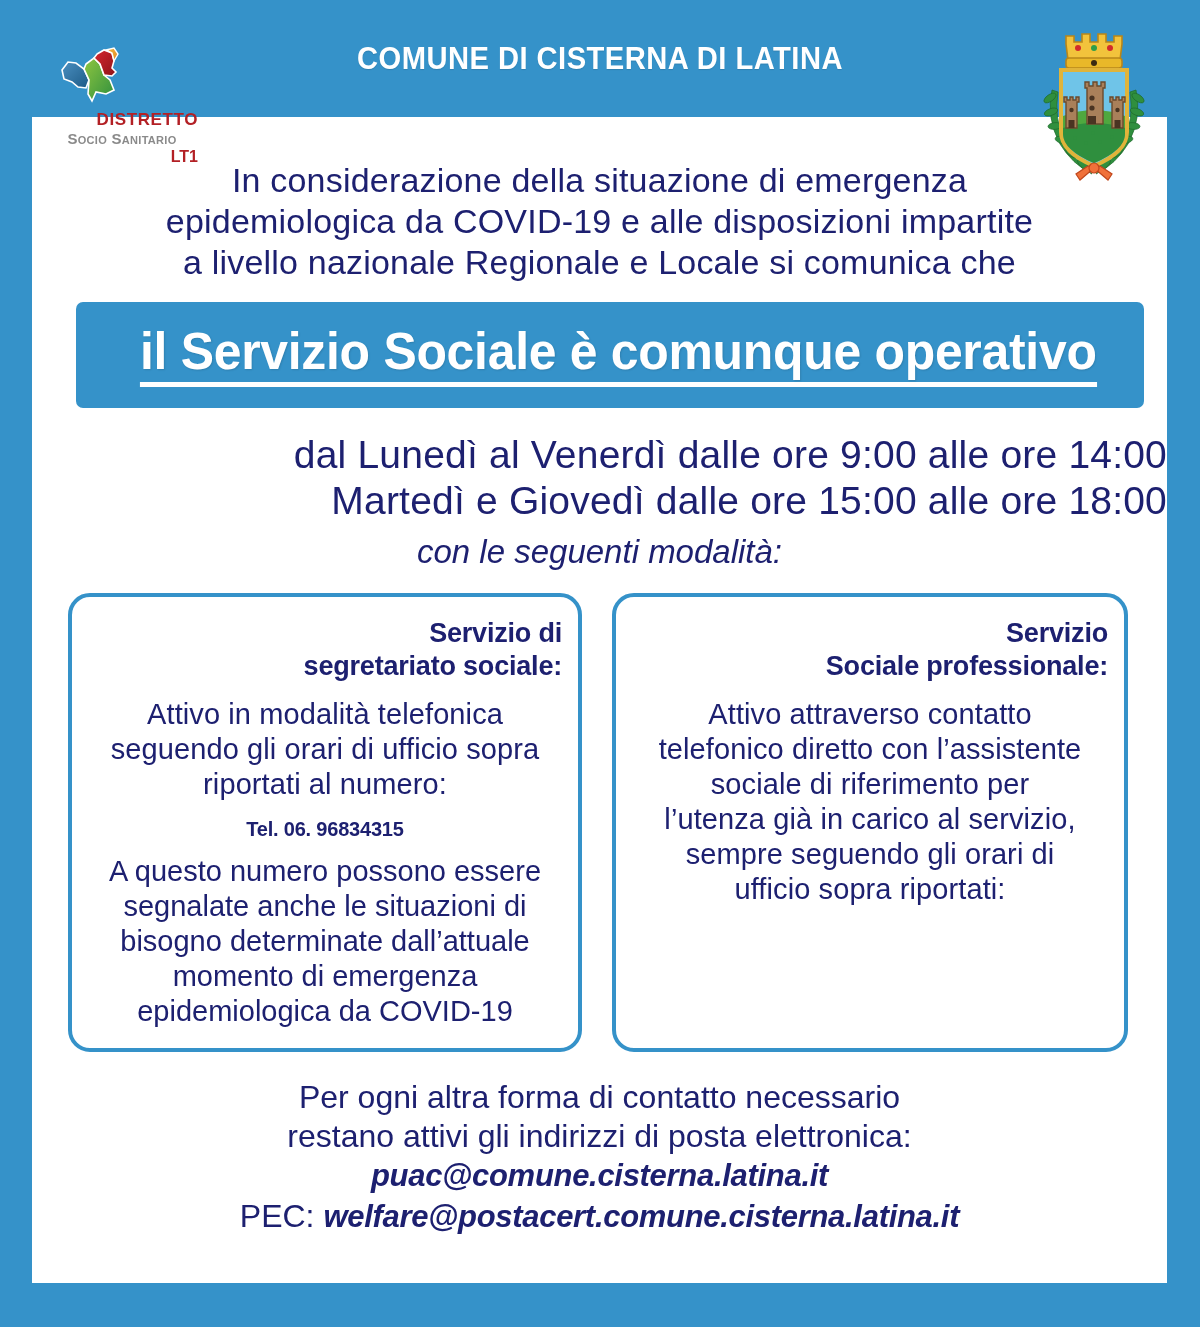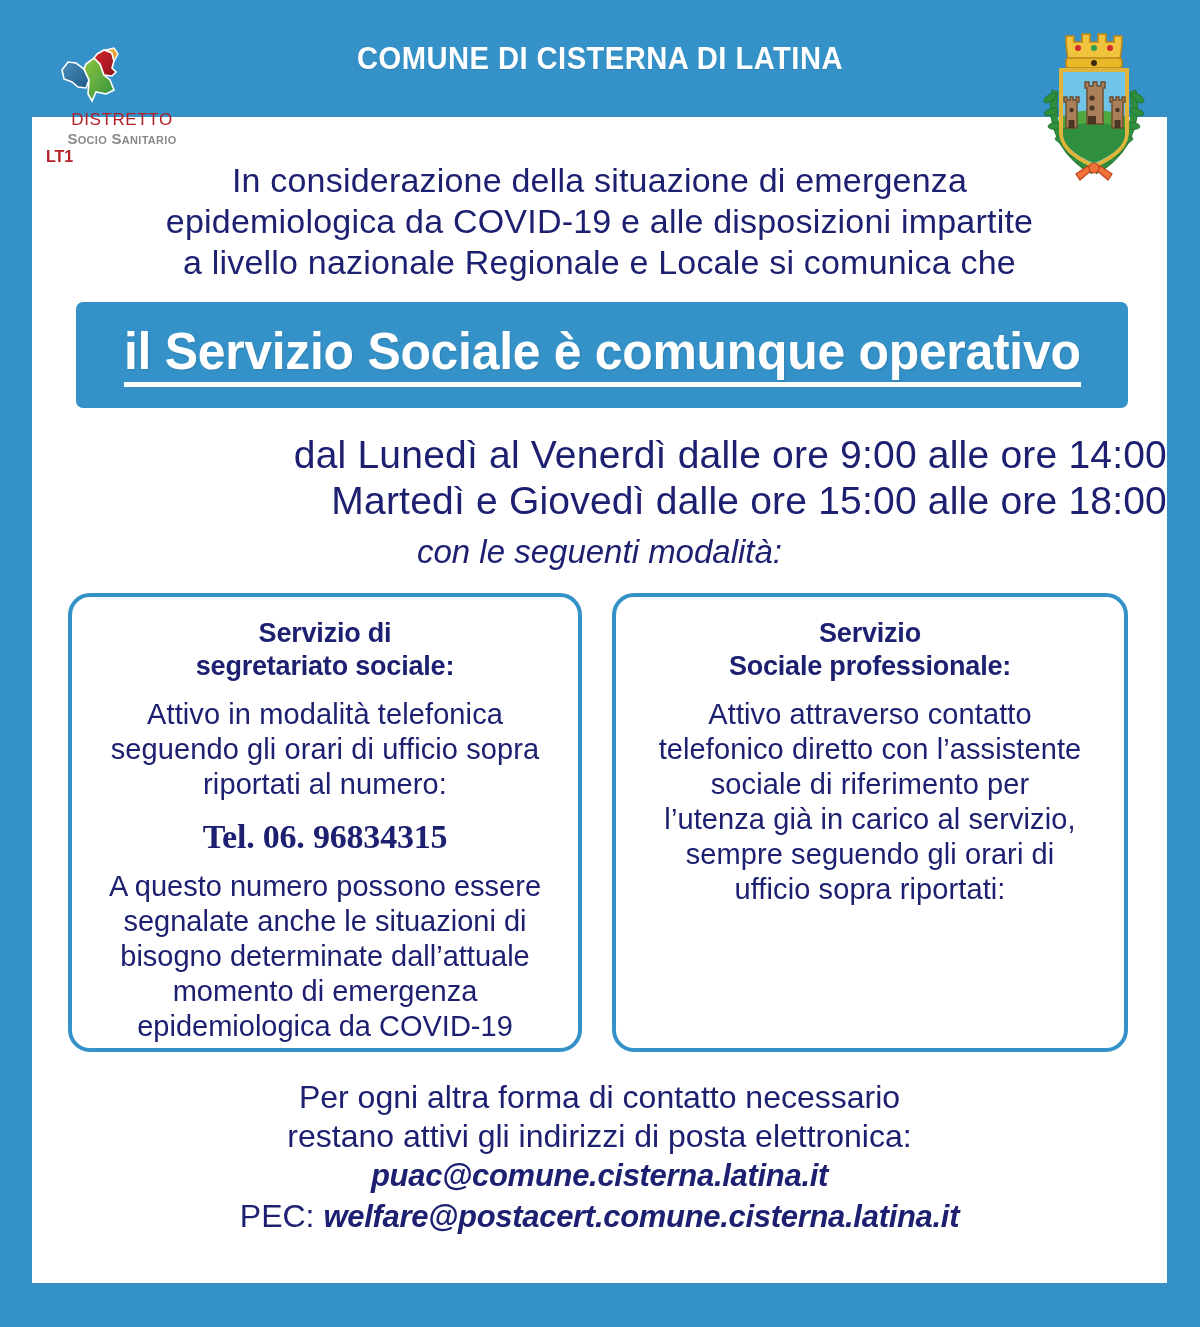"DISTRETTO" .logo-distretto .l1 { font-weight: normal -> bold; text-align: center -> right }
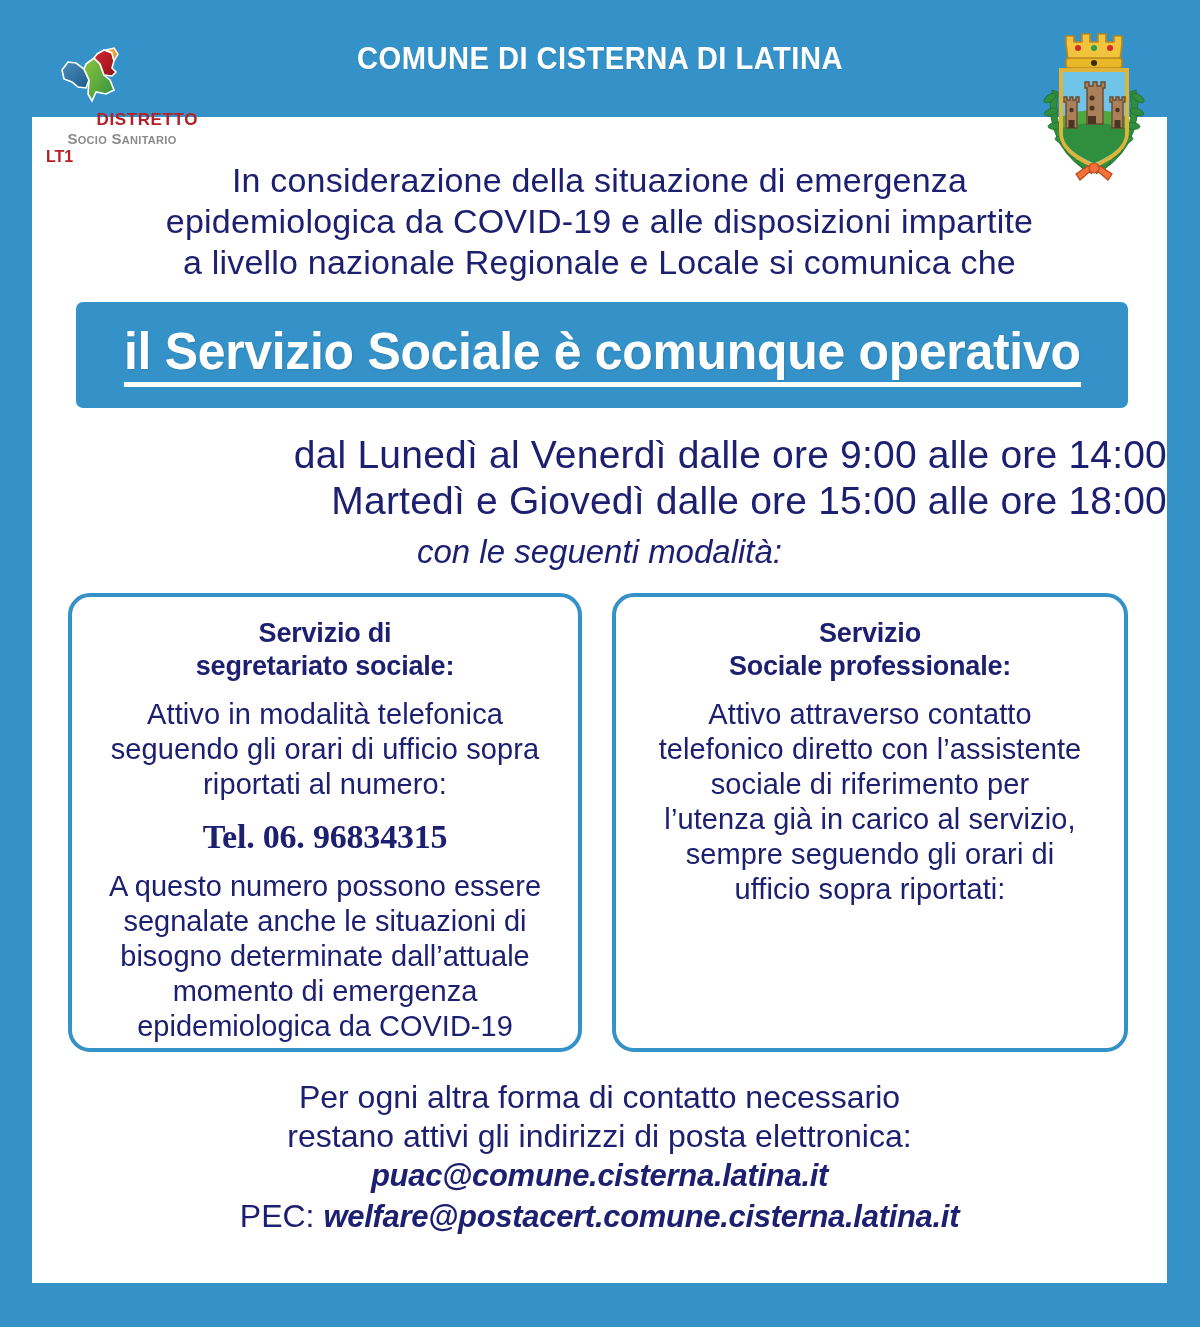"LT1" .logo-distretto .l3 { text-align: left -> right }
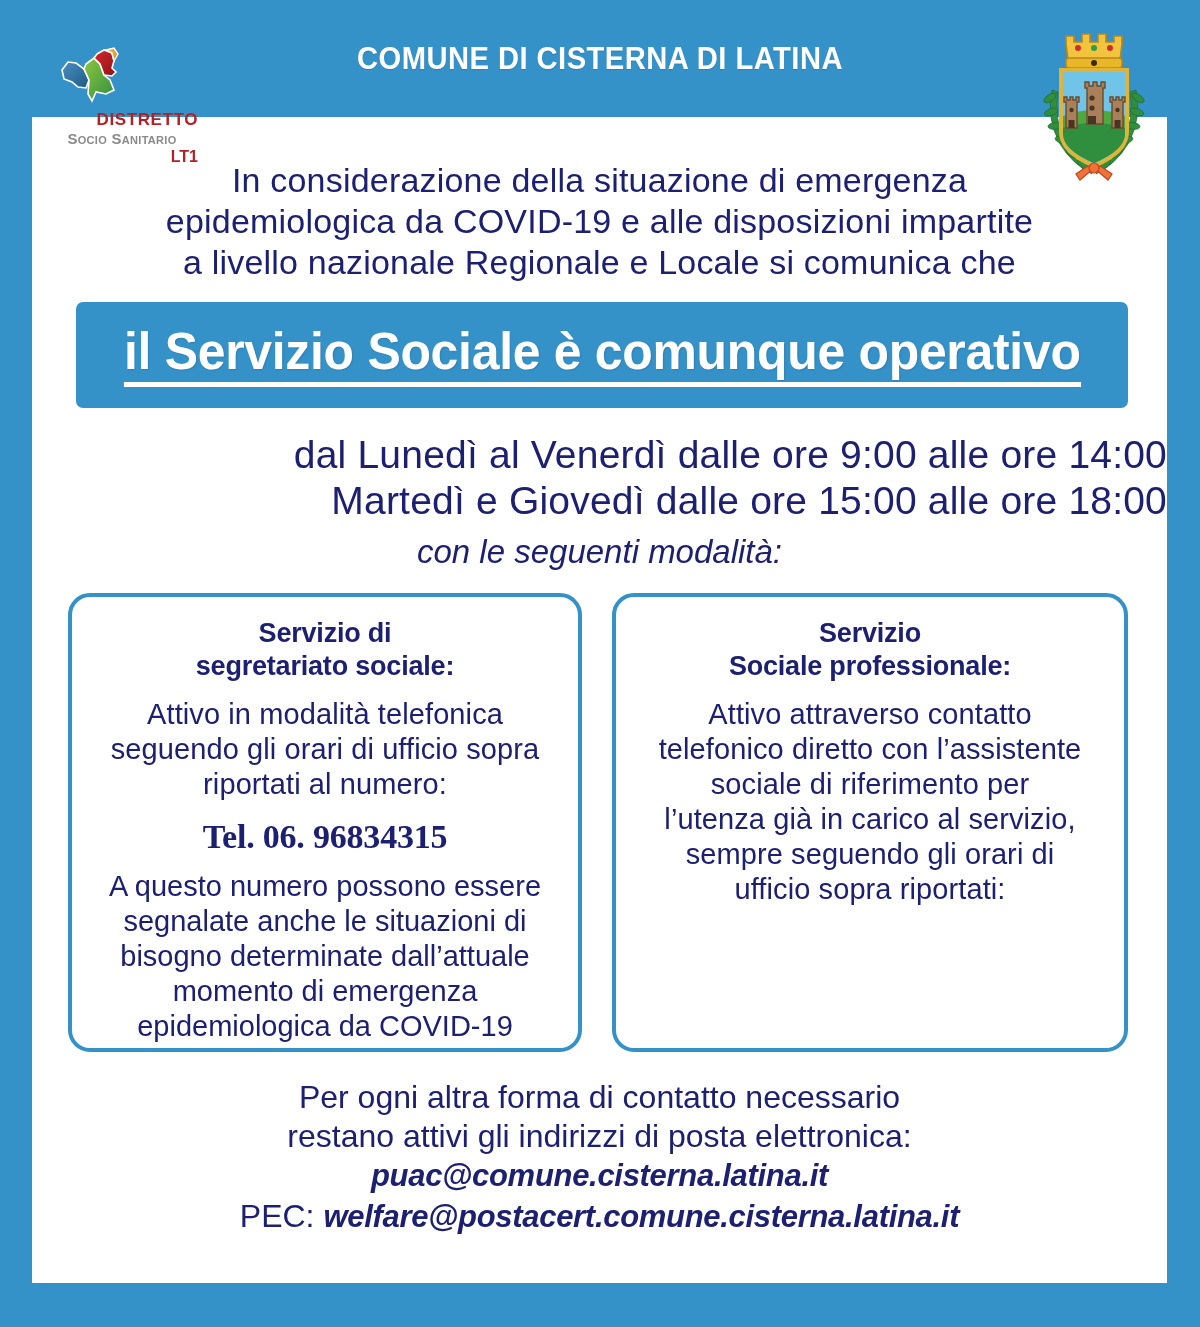"il Servizio Sociale è comunque" .banner { padding-left: none -> 16px }
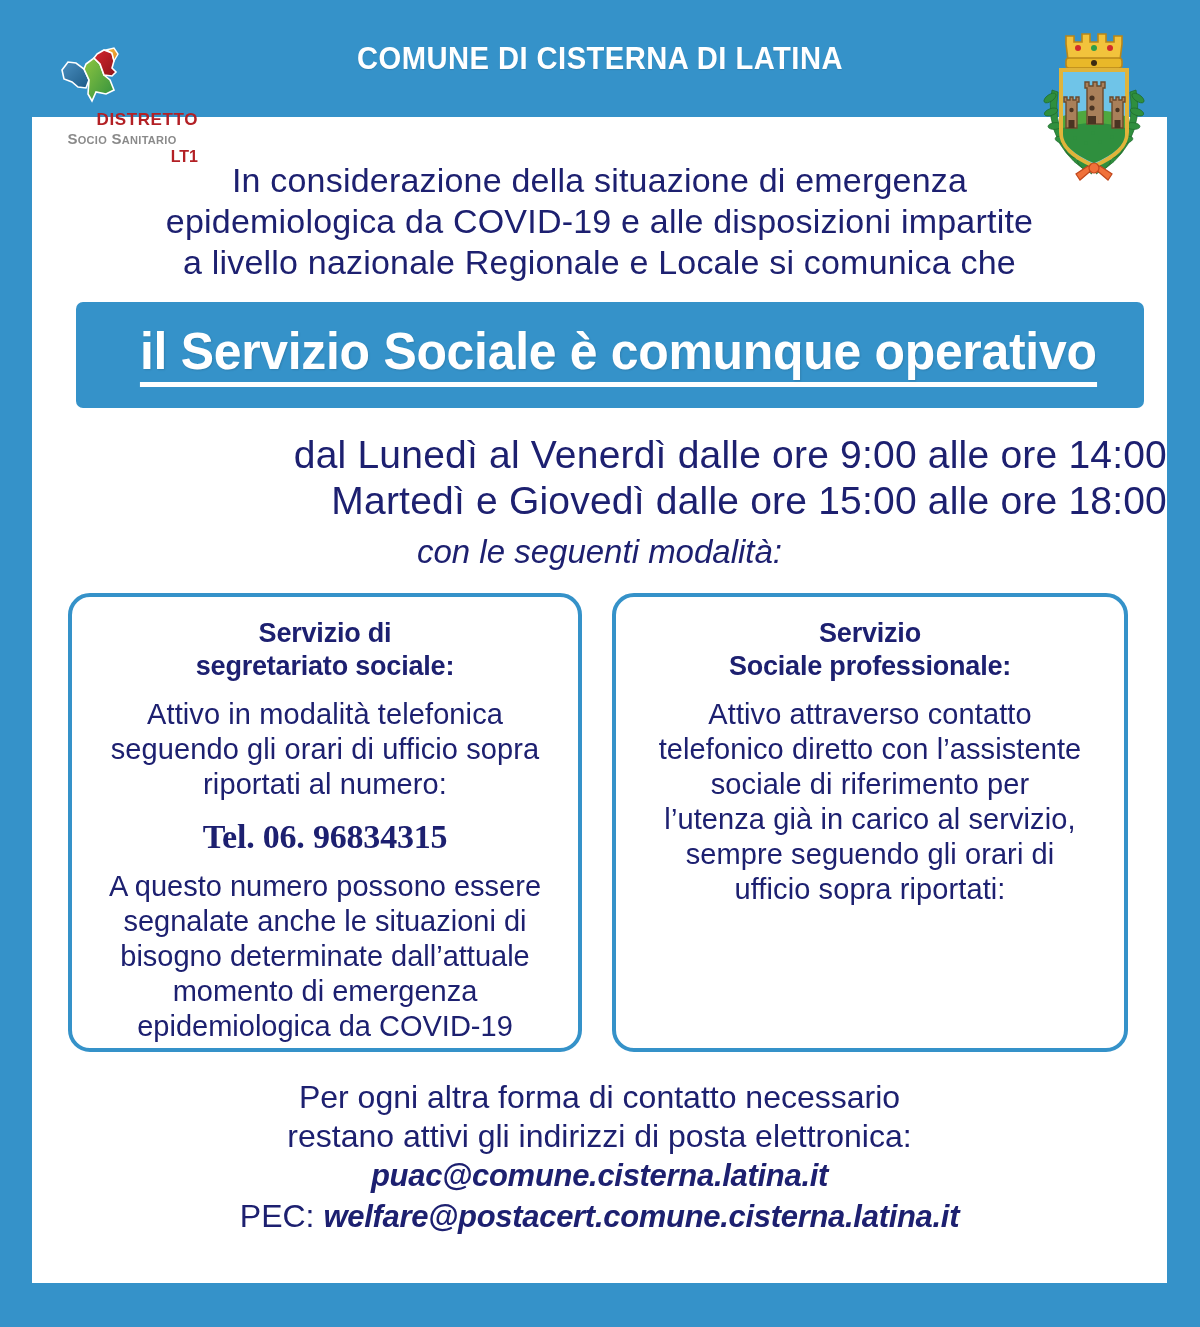"Servizio di" .card-title { text-align: none -> right }
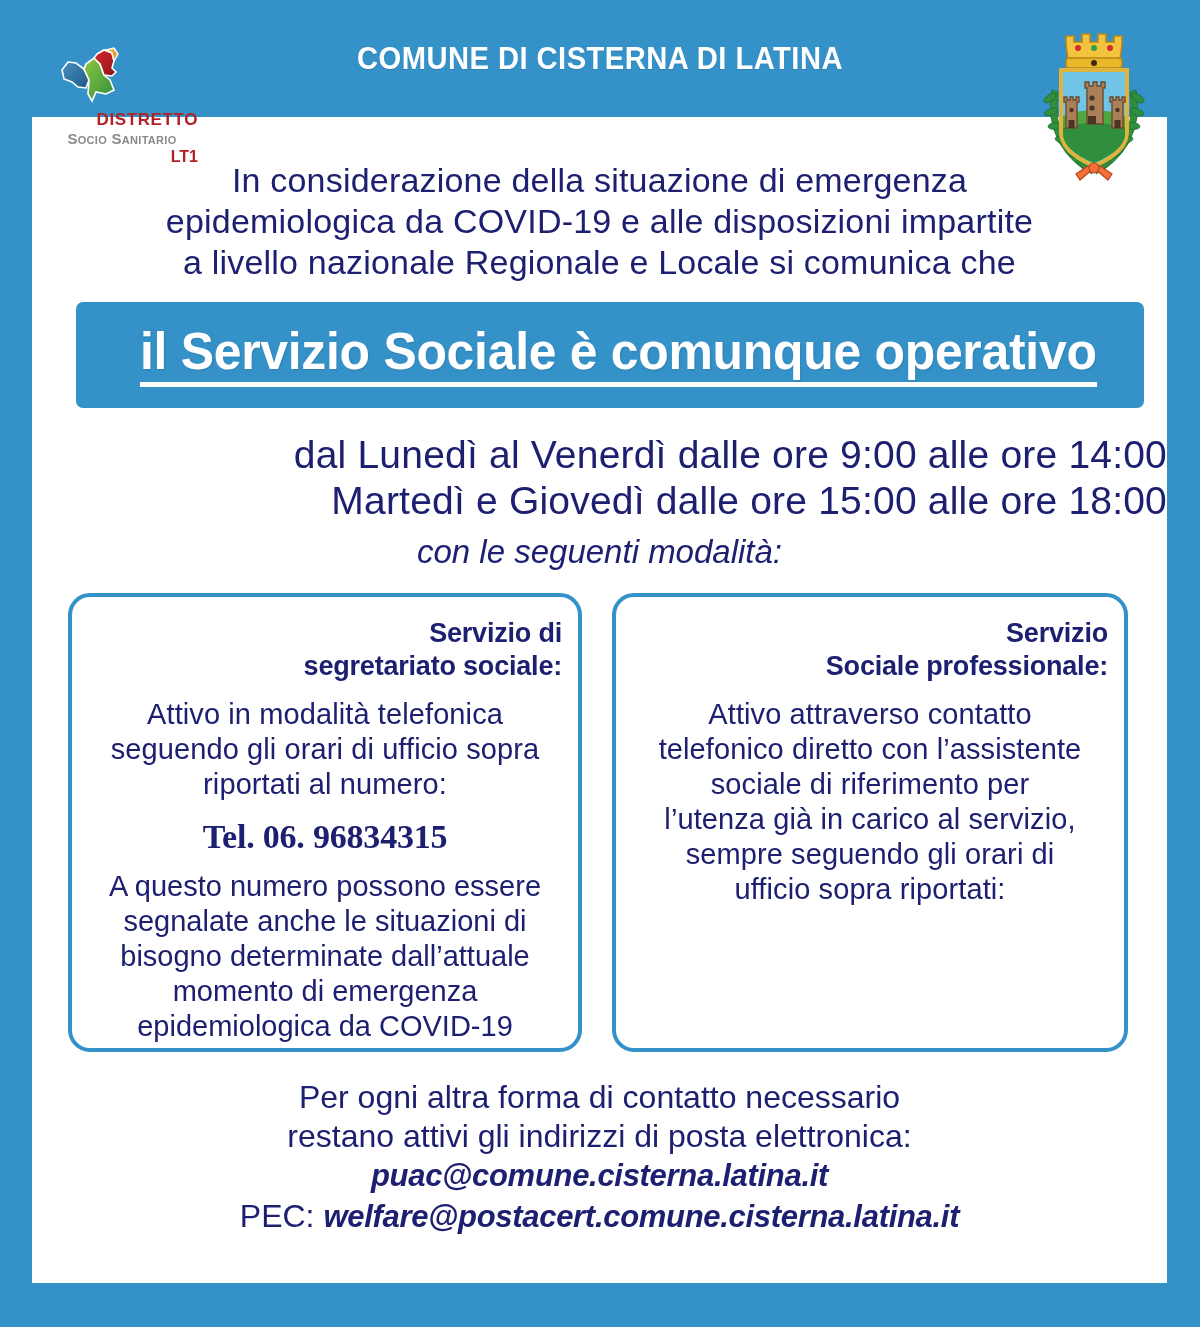"Tel. 06. 96834315" .card-tel { font-family: Liberation Serif, serif -> Liberation Sans, sans-serif; font-size: 34px -> 20px }
